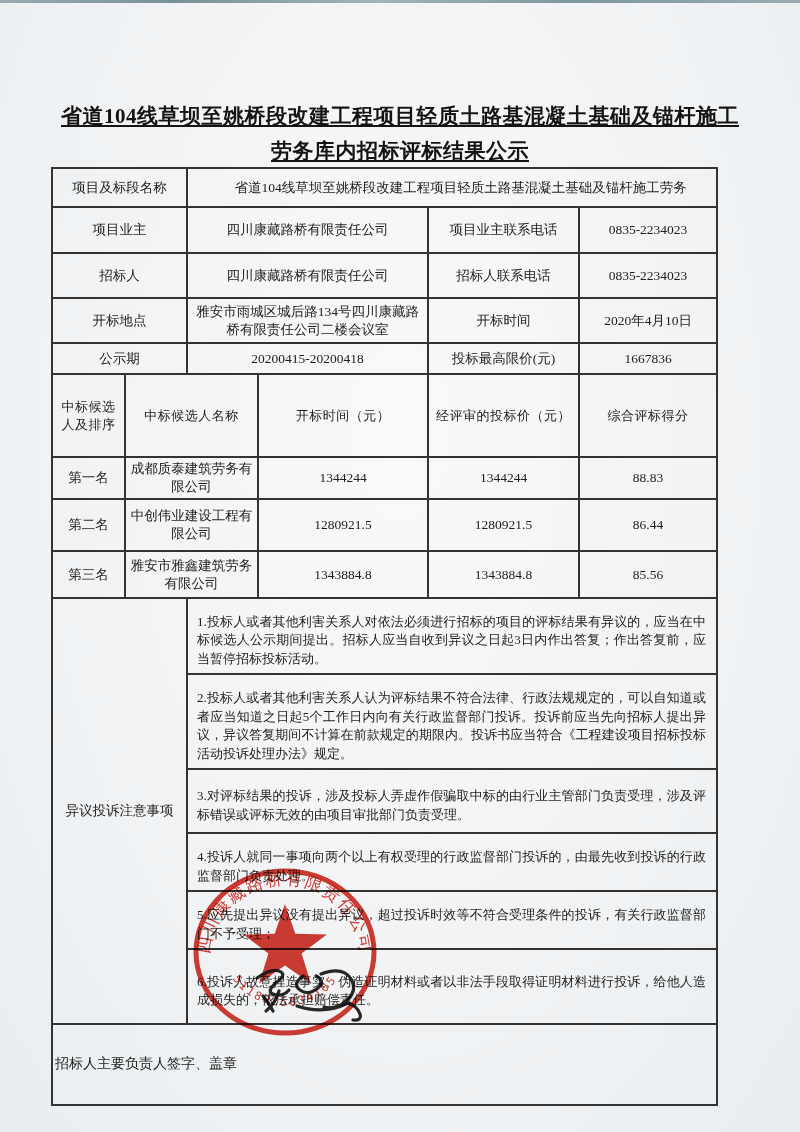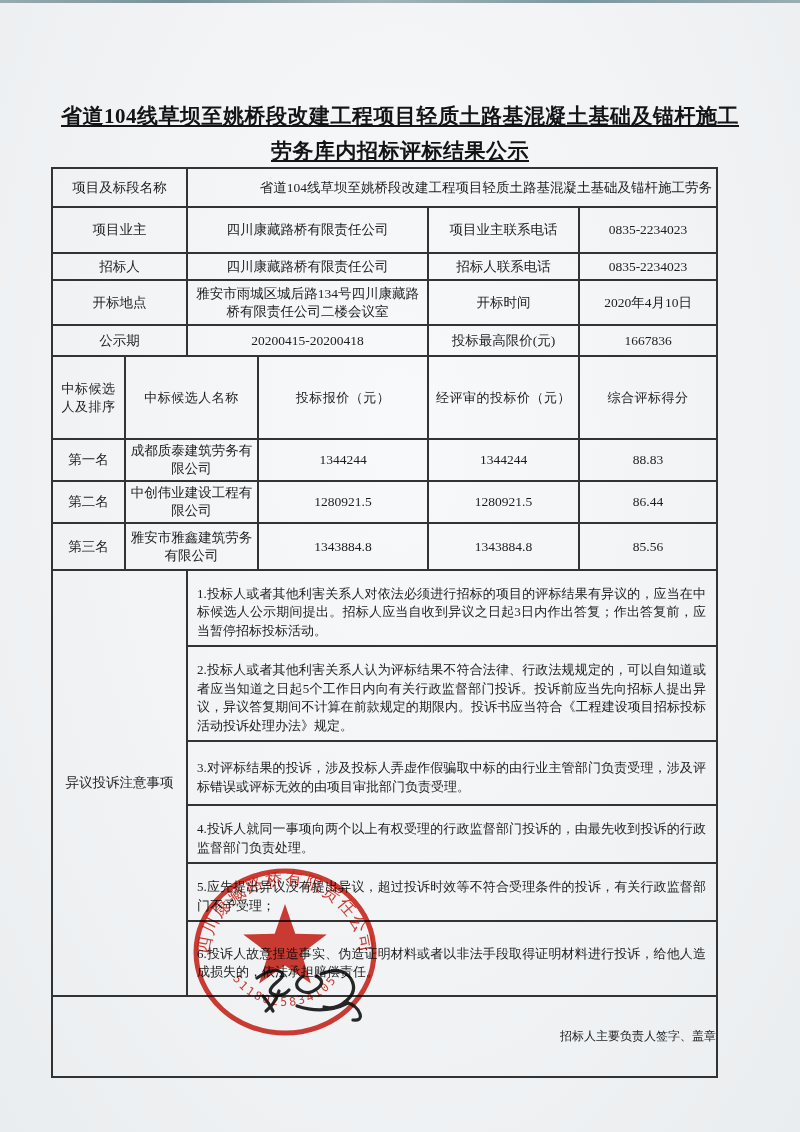"省道104线草坝至姚桥段改建工程项目轻质土路基混凝土基础及锚杆施工劳务" .v-left { text-align: right -> center }
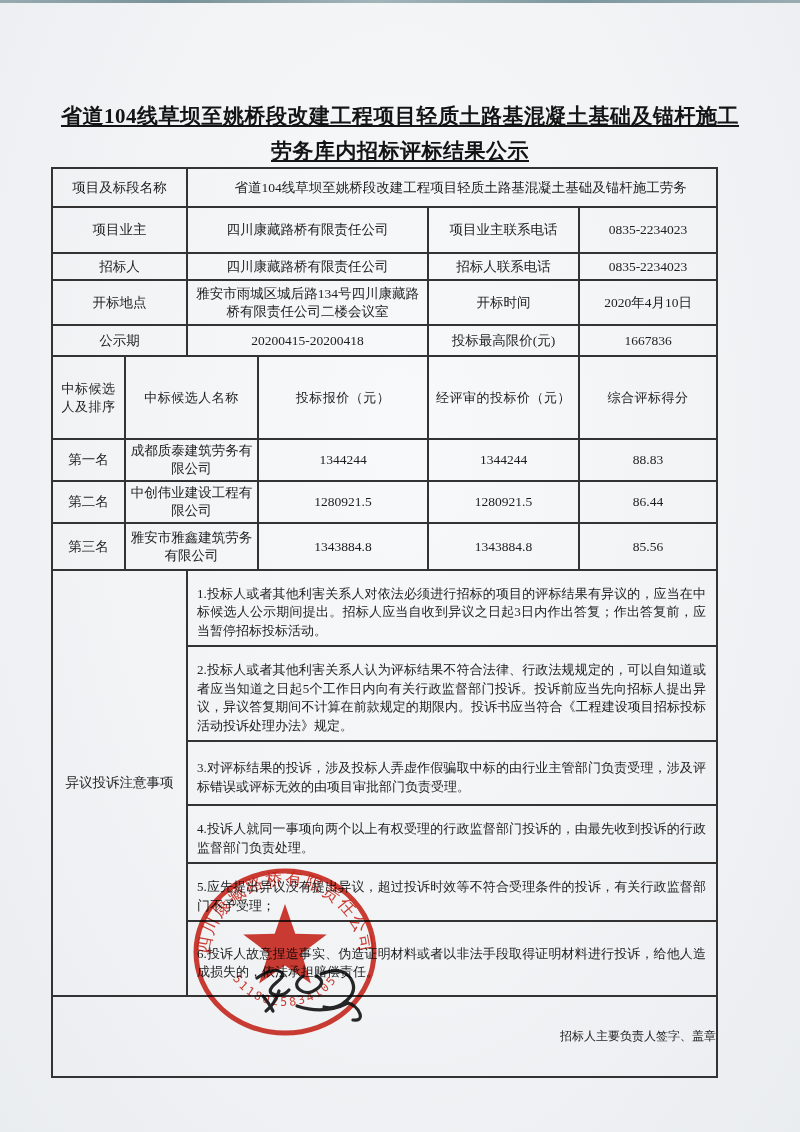"招标人" tr { height: 27px -> 45px }
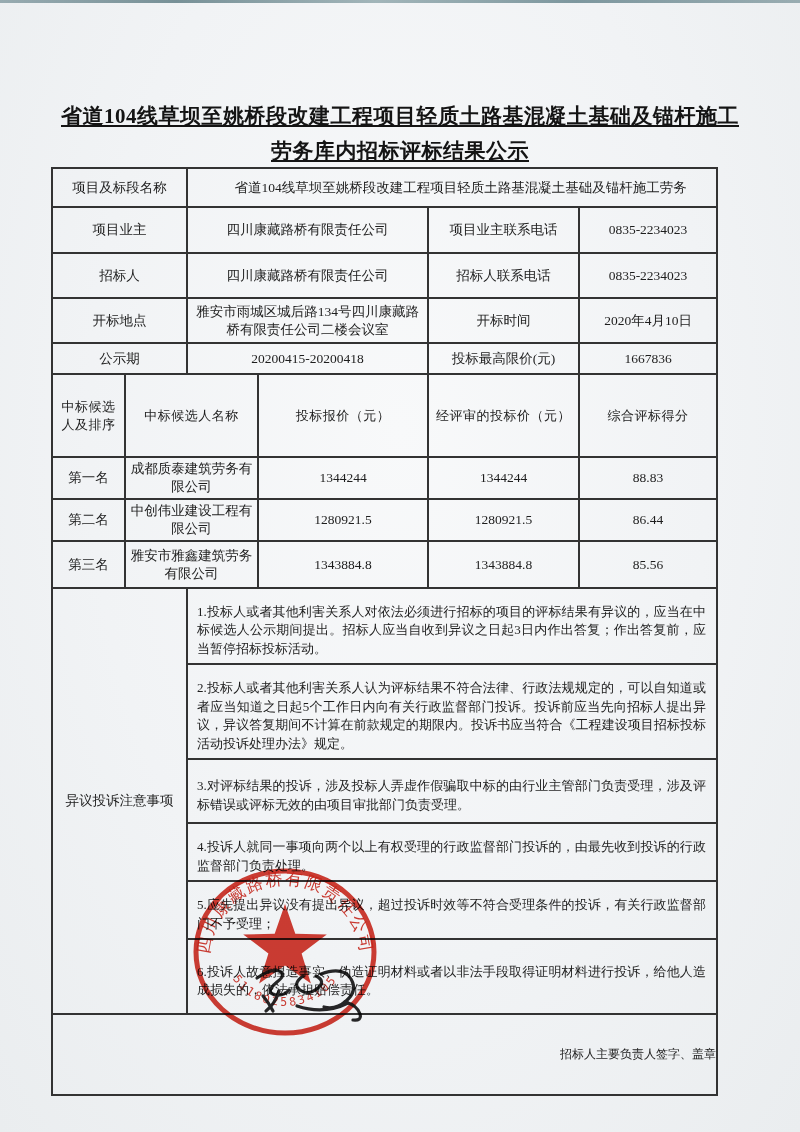"投标报价（元）" td.lb { text: 投标报价 -> 开标时间 }
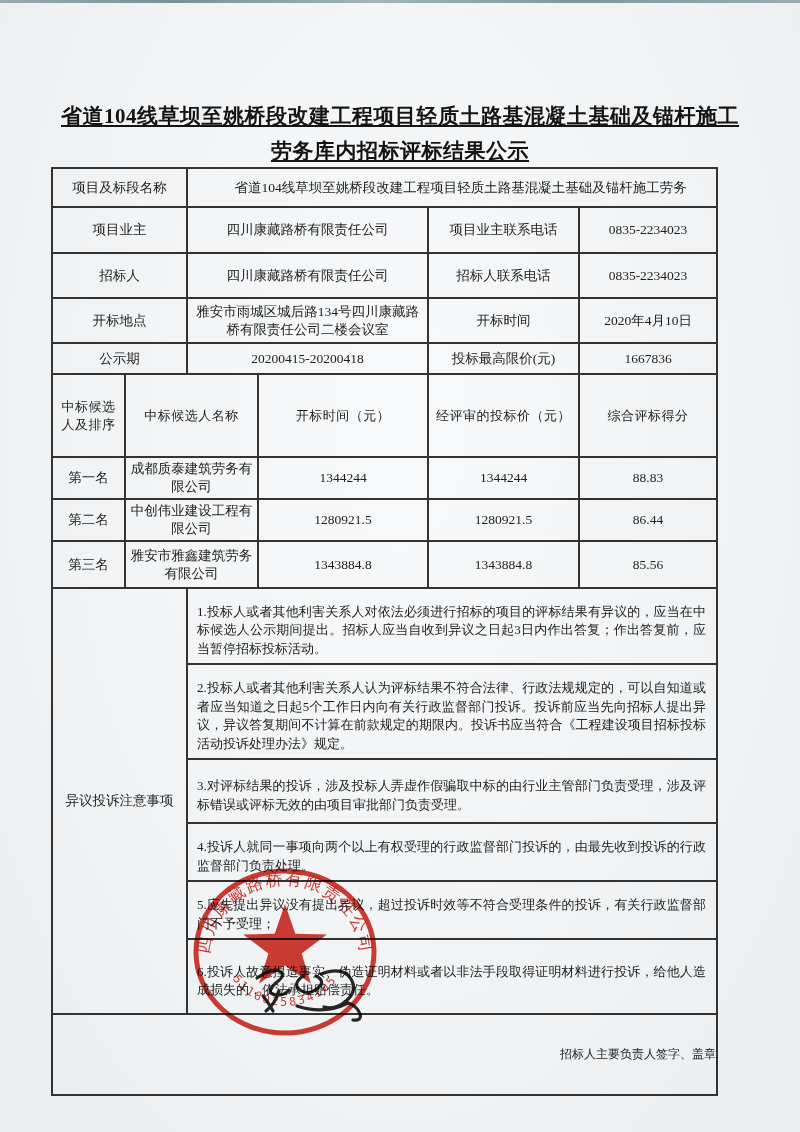"第二名" tr { height: 42px -> 52px }
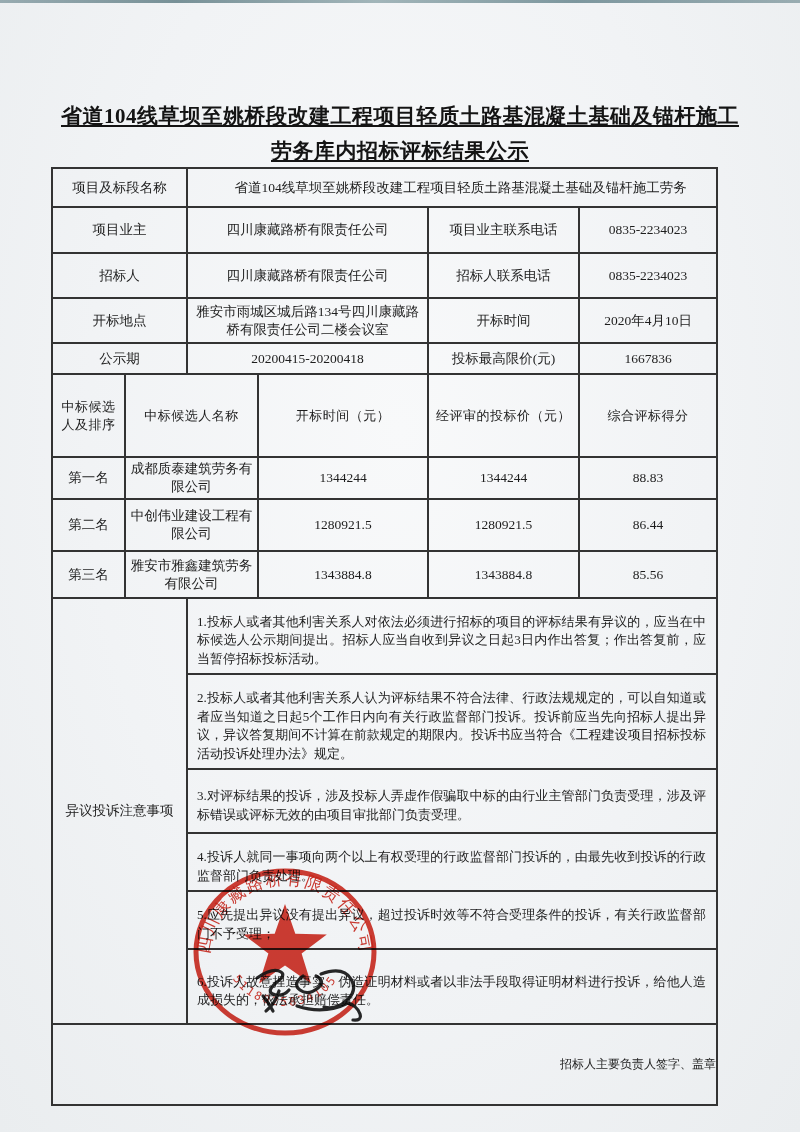"招标人主要负责人签字、盖章" .sig-cell { font-size: 12px -> 14px; padding-left: 22px -> 2px; text-align: right -> left }
